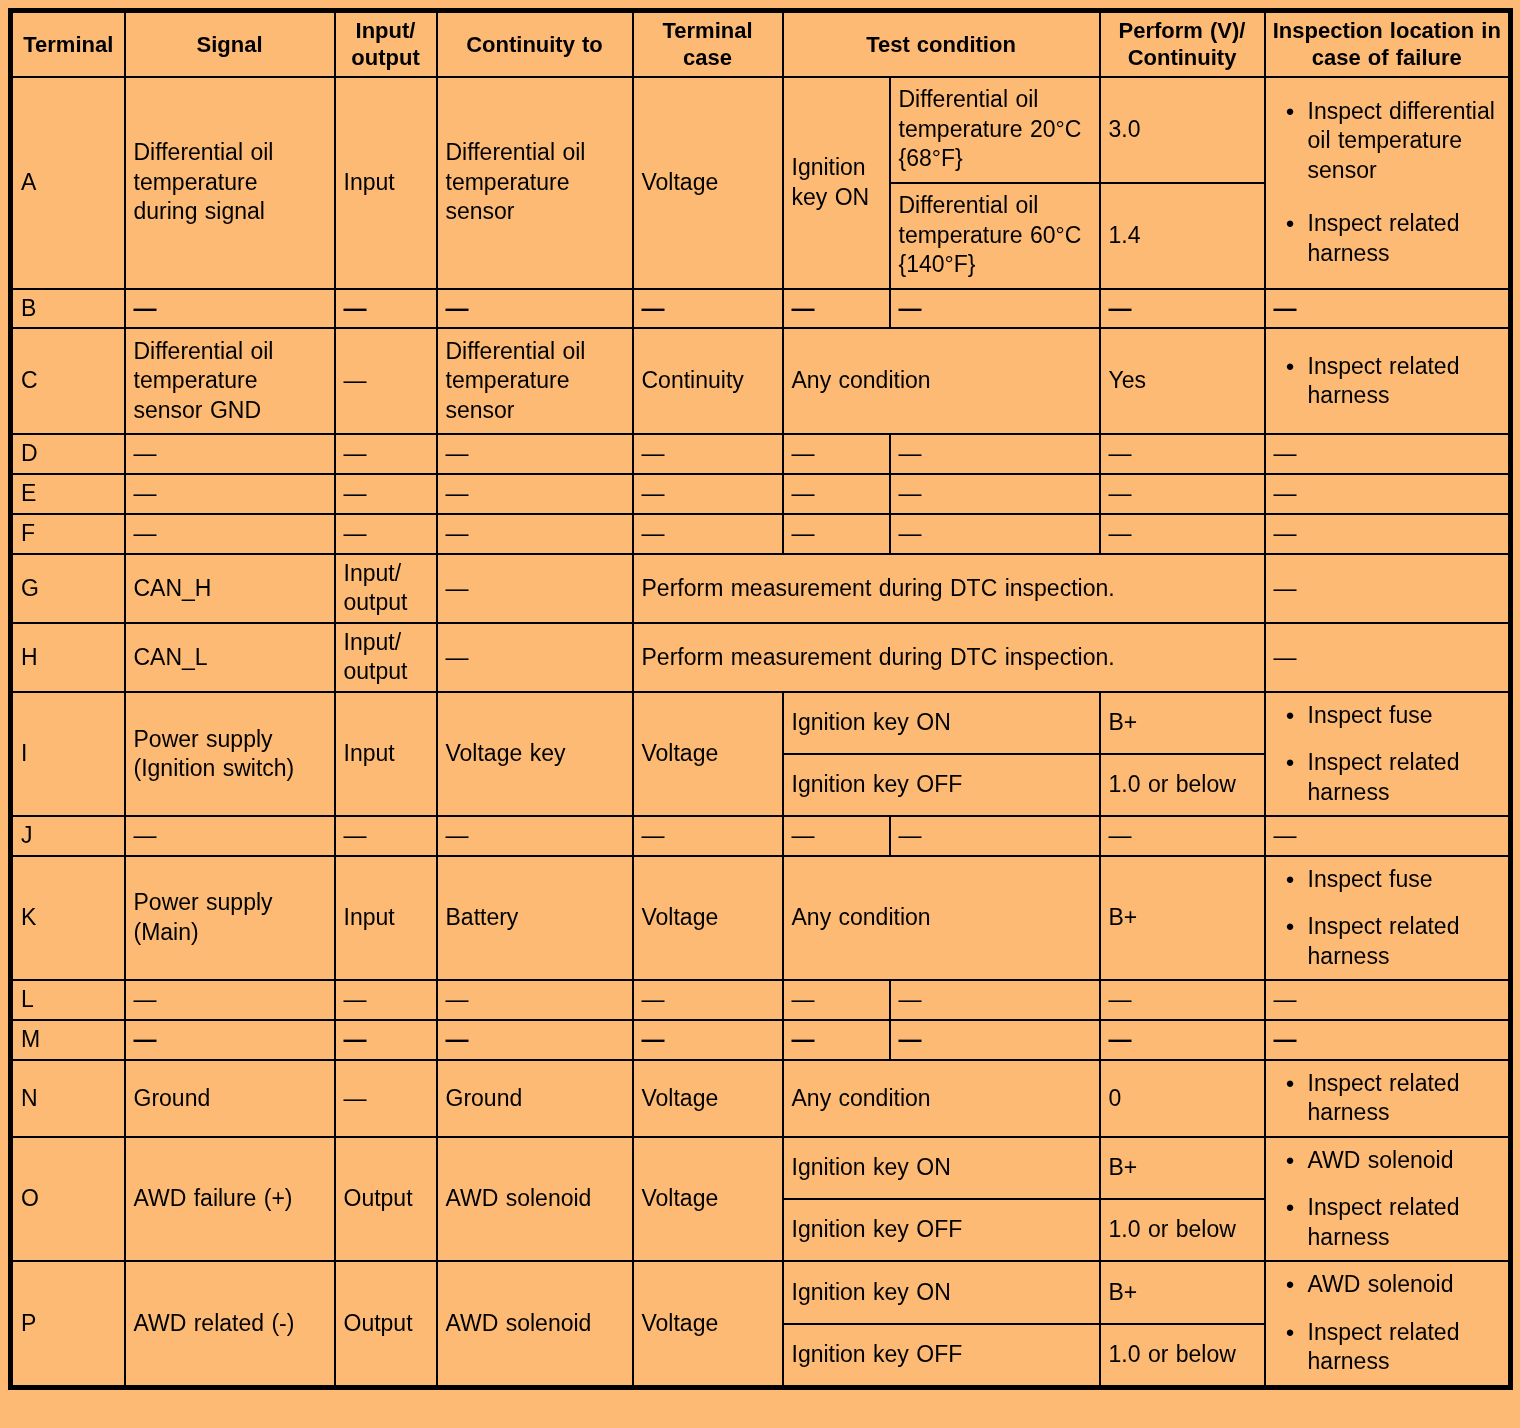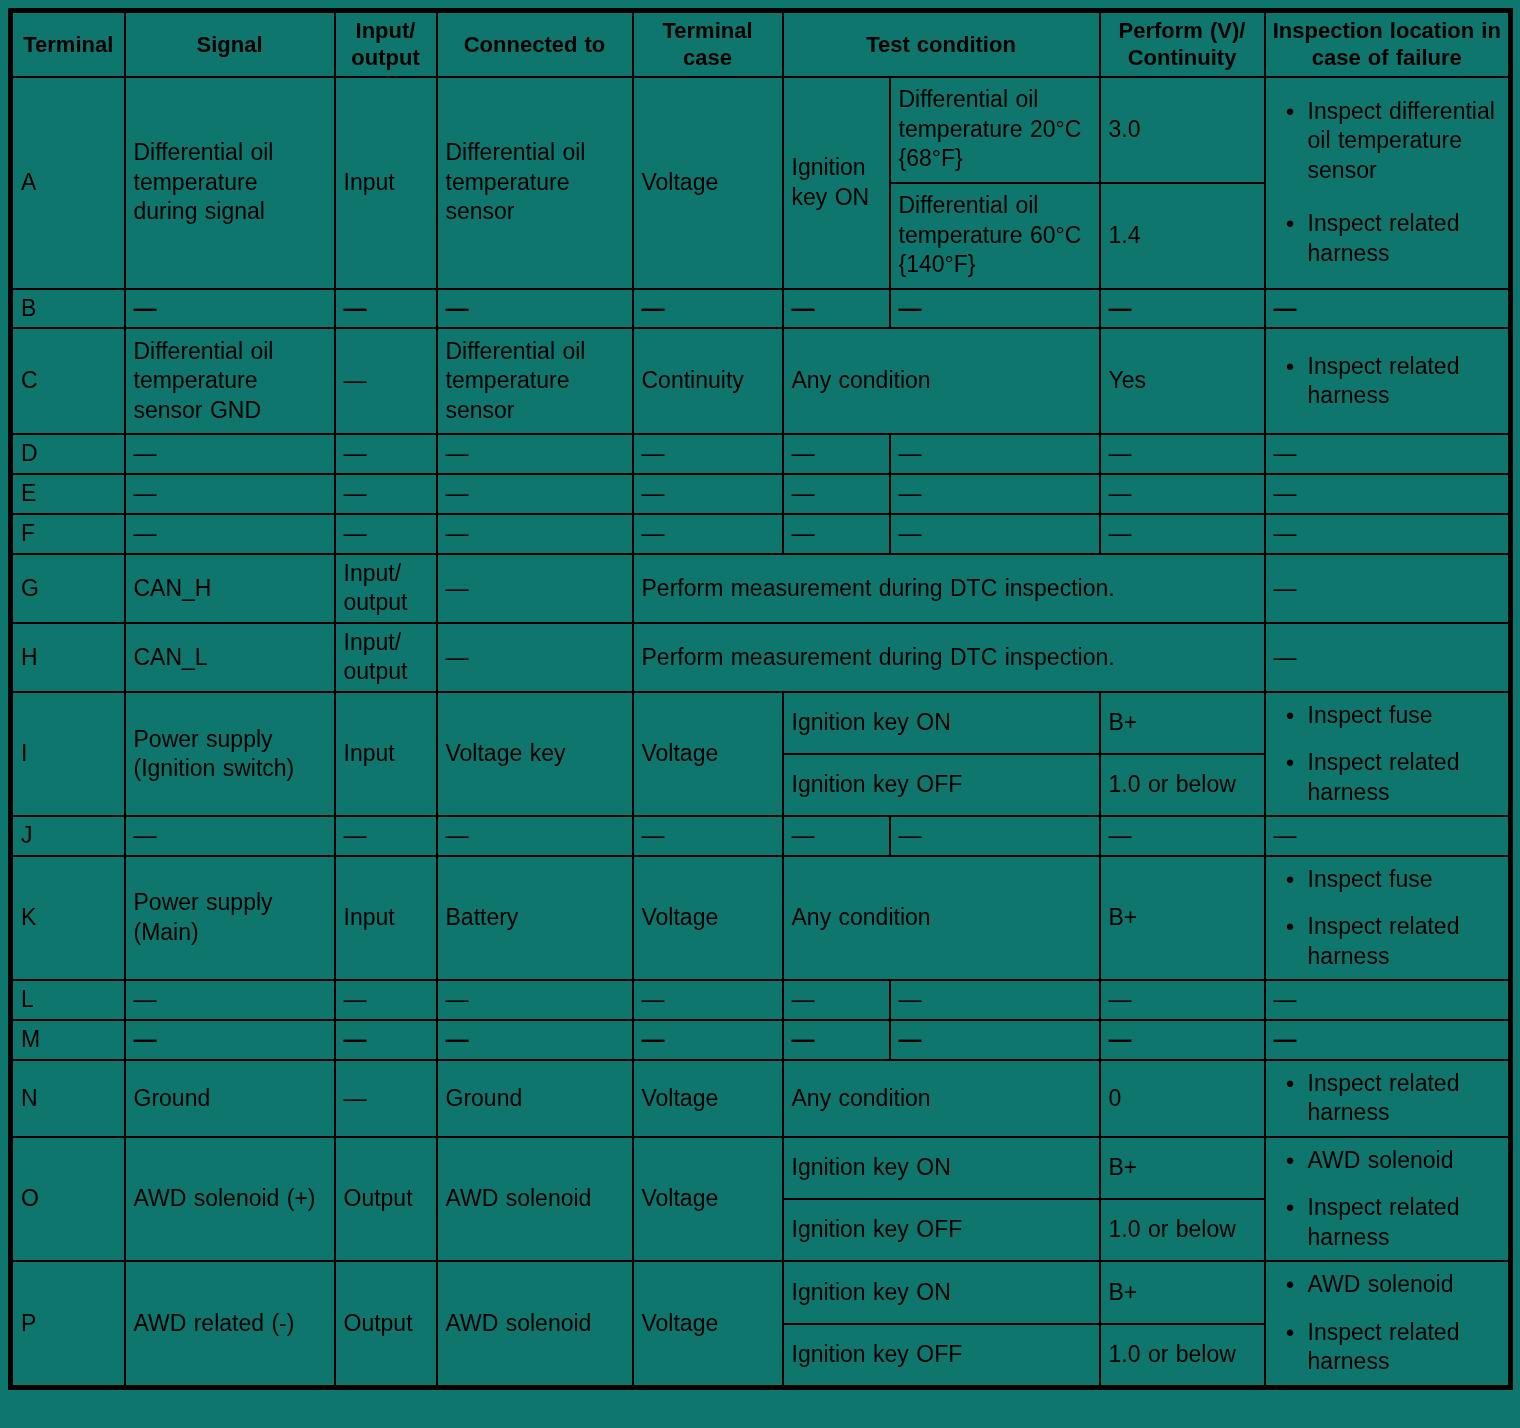"Terminal" .page { background: #0f766e -> #fdba74 }
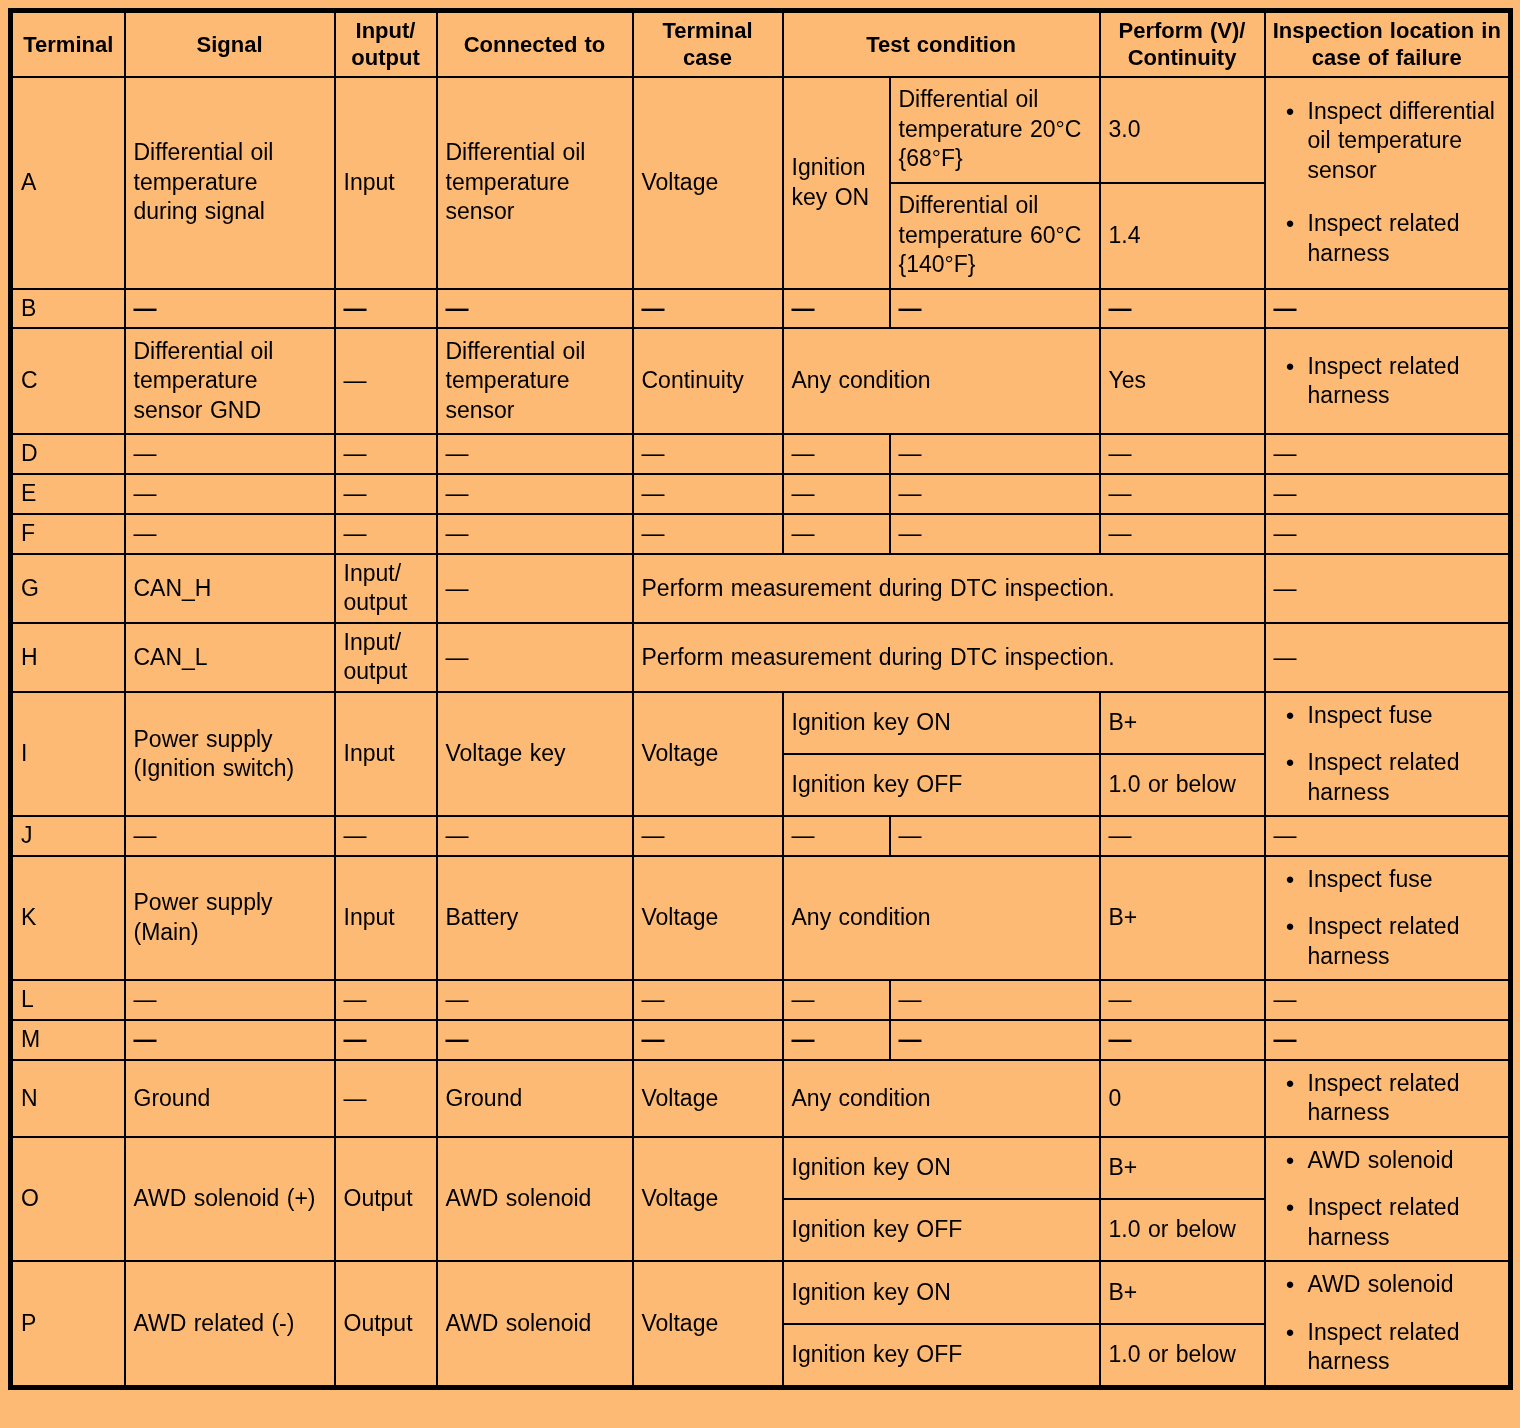"Connected to" th { text: Connected -> Continuity }
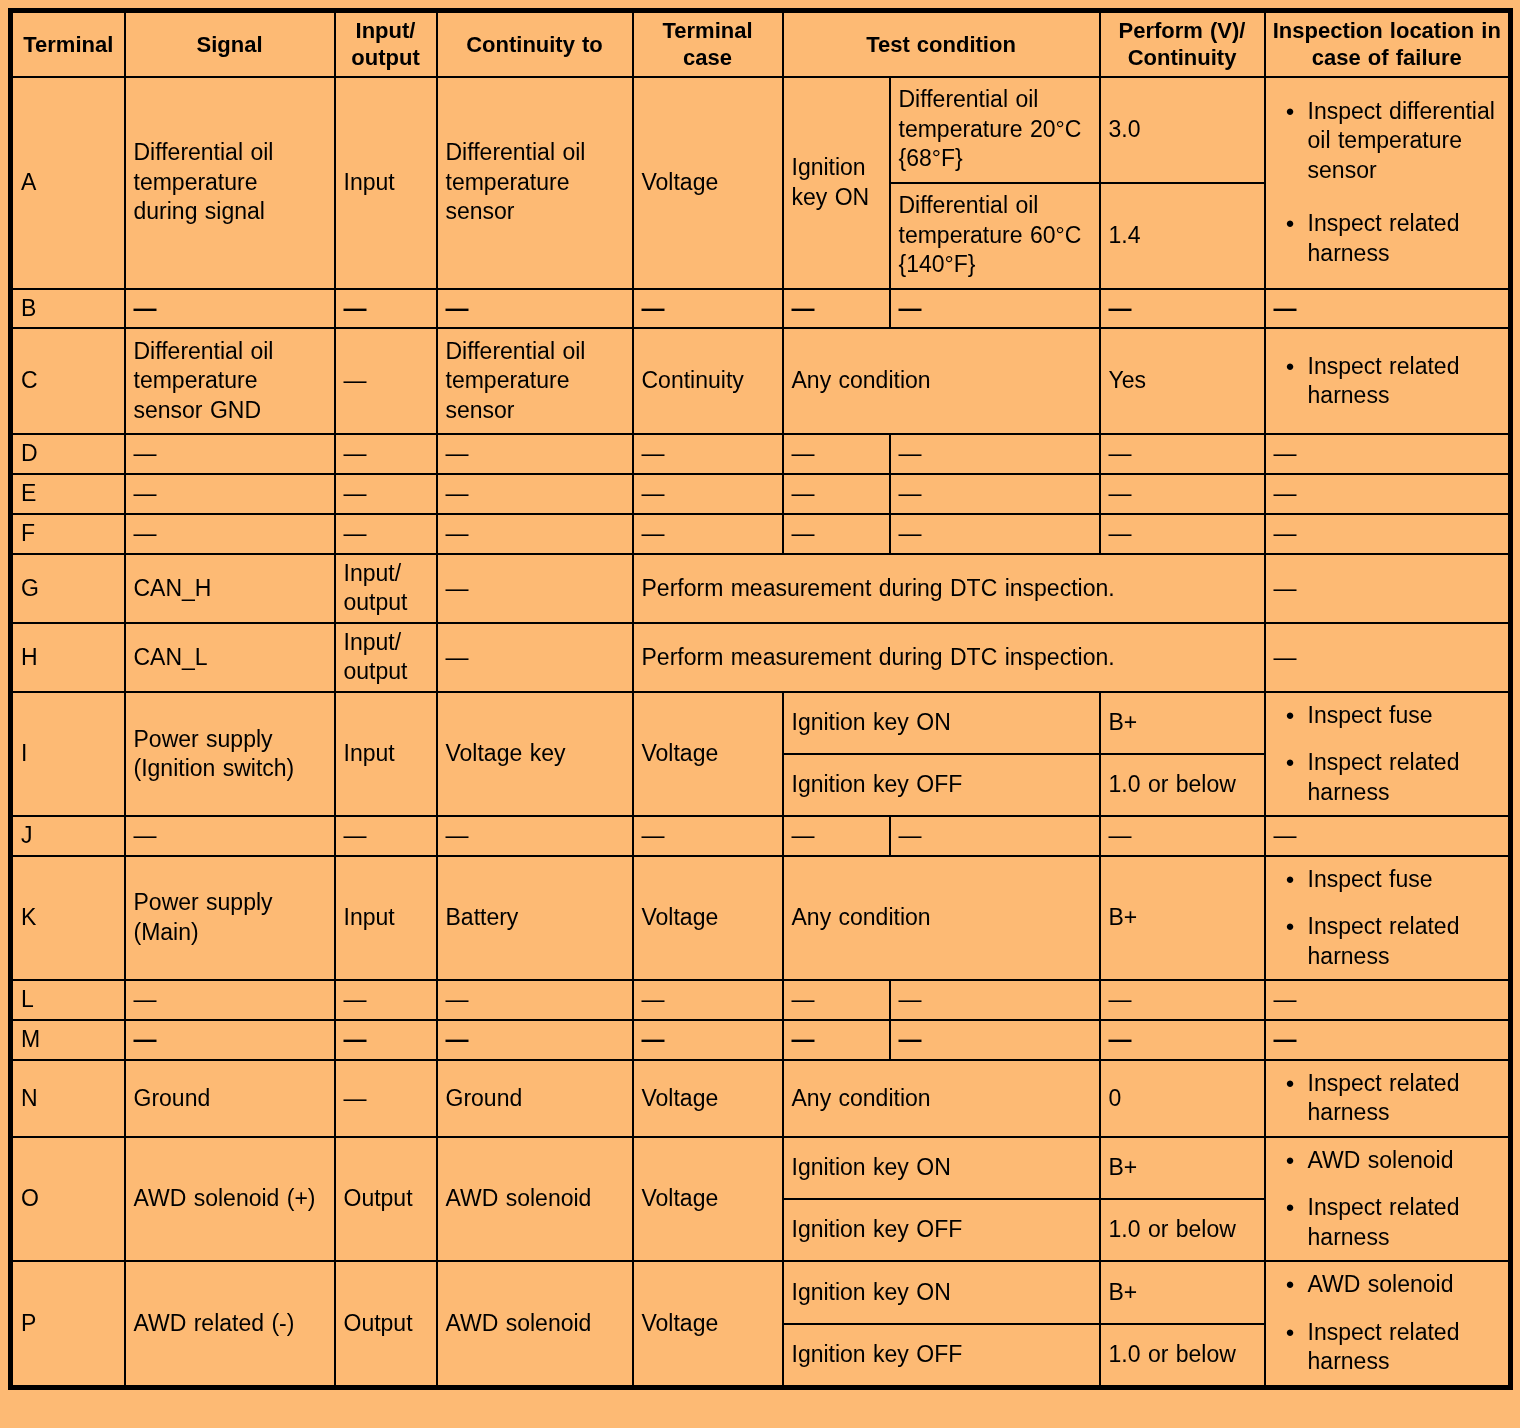"AWD solenoid (+)" td { text: solenoid -> failure }
